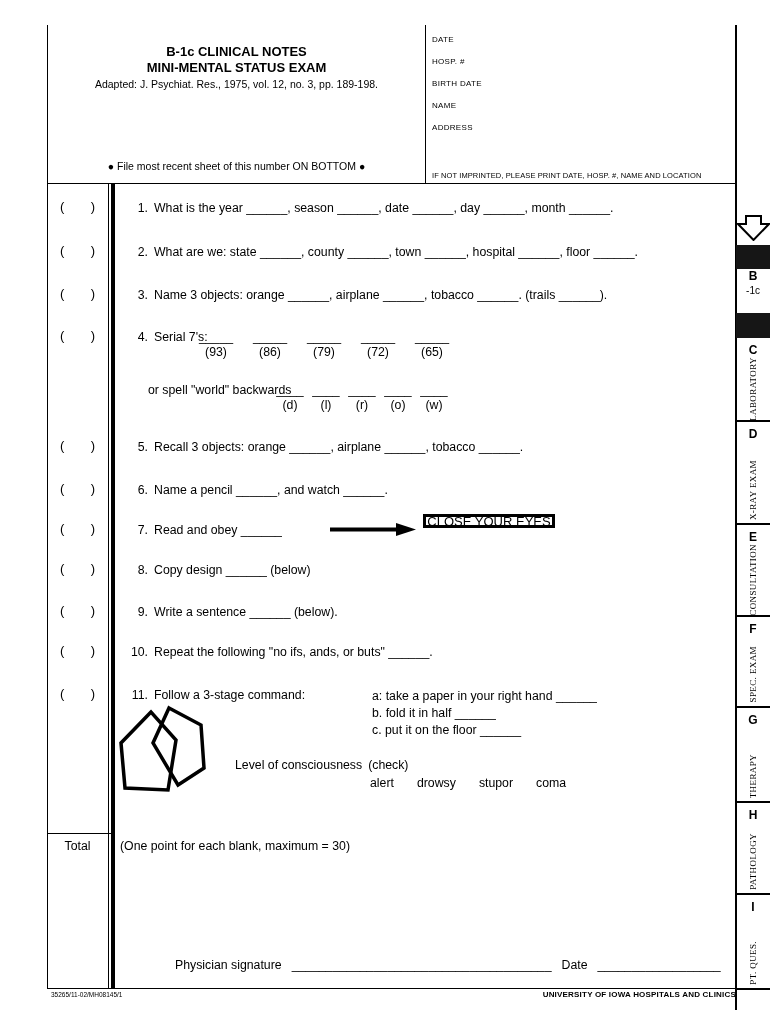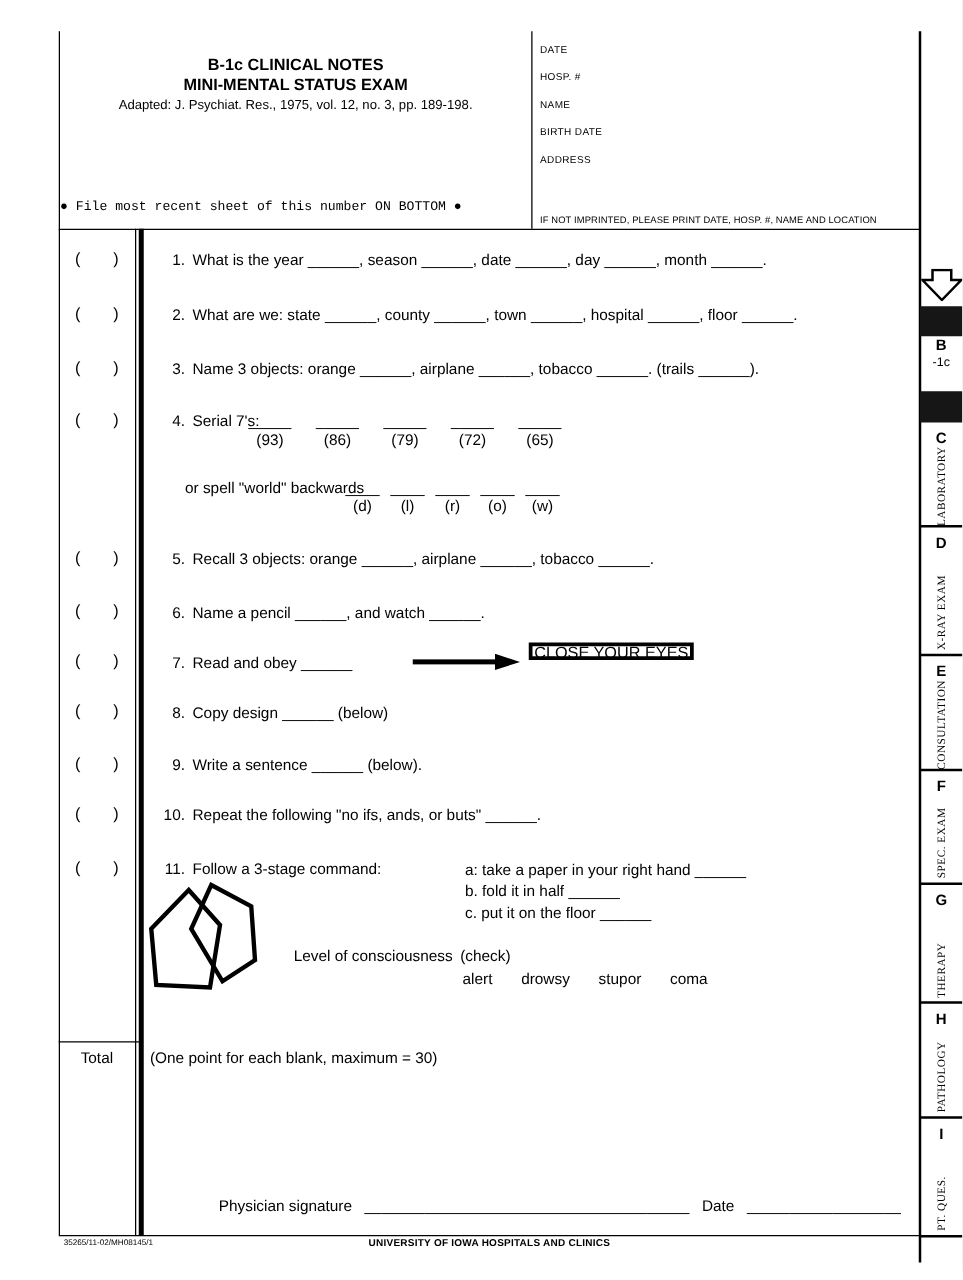"NAME" div.pt-label { order: before "BIRTH DATE" -> after "BIRTH DATE" }
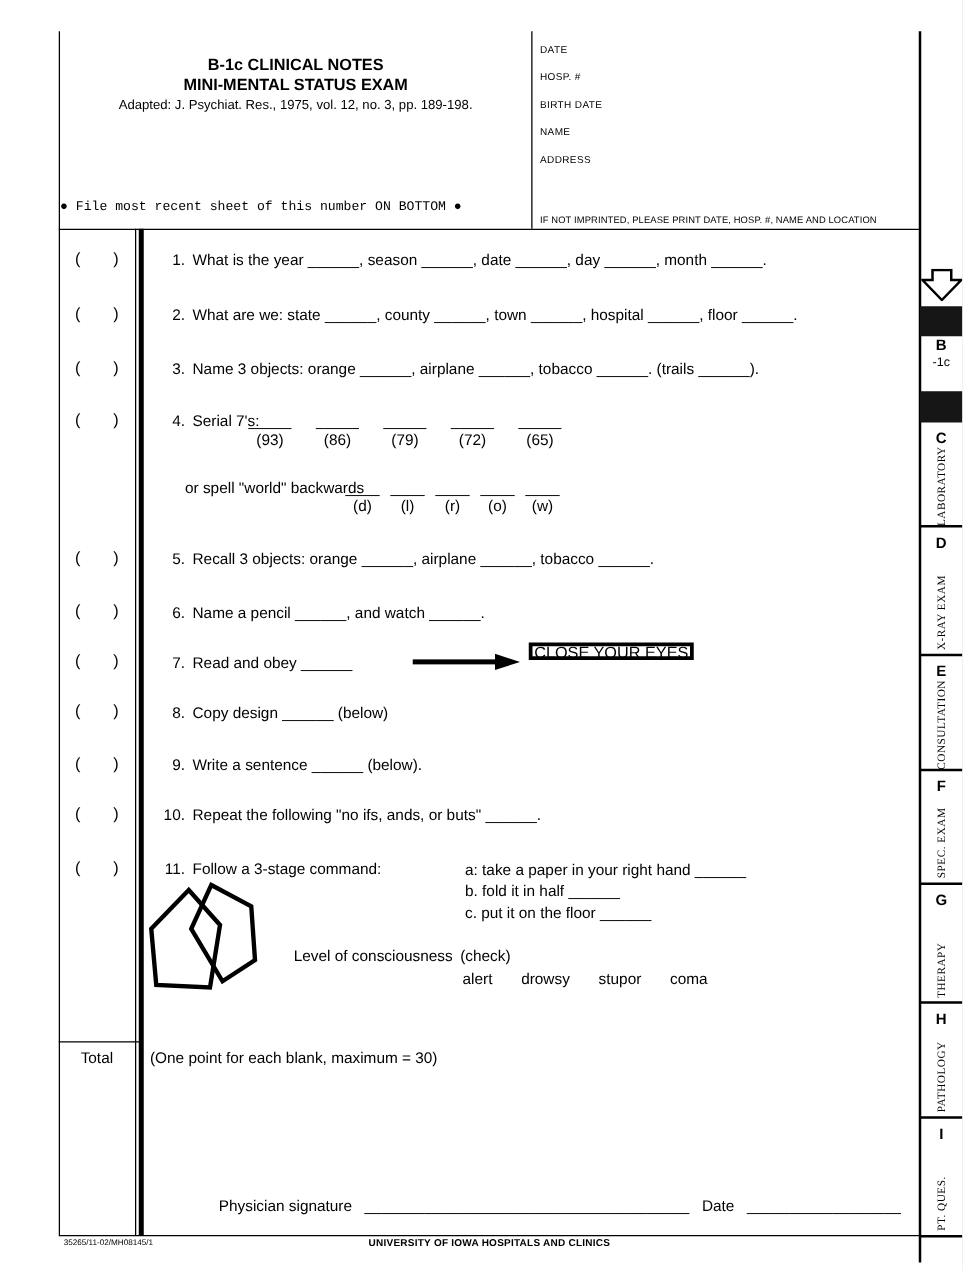"● File most recent sheet" .file-note { font-family: Liberation Mono, monospace -> none; text-align: left -> center }
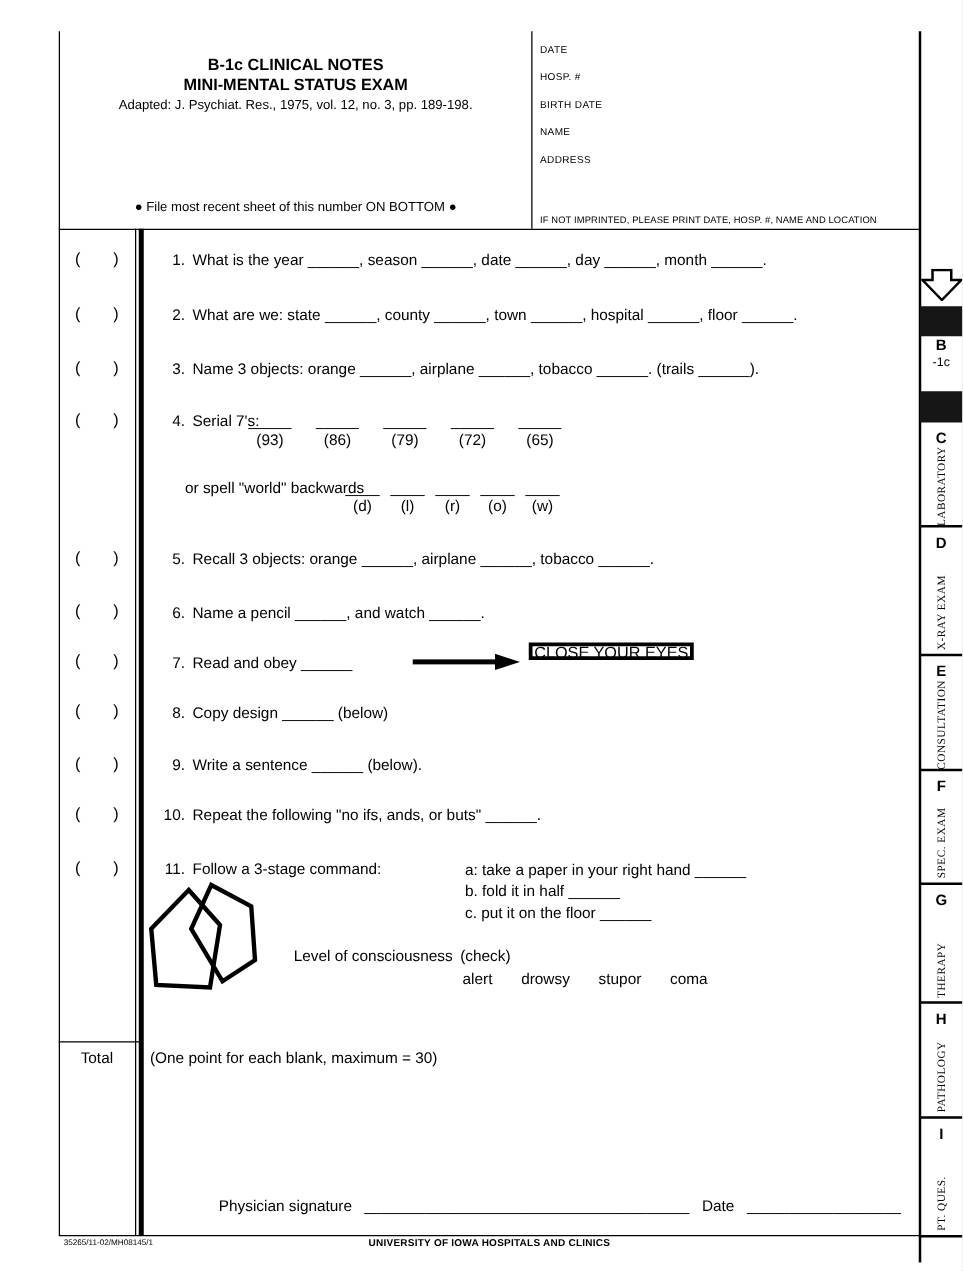"UNIVERSITY OF IOWA HOSPITALS AND" .org-line { text-align: center -> right }
